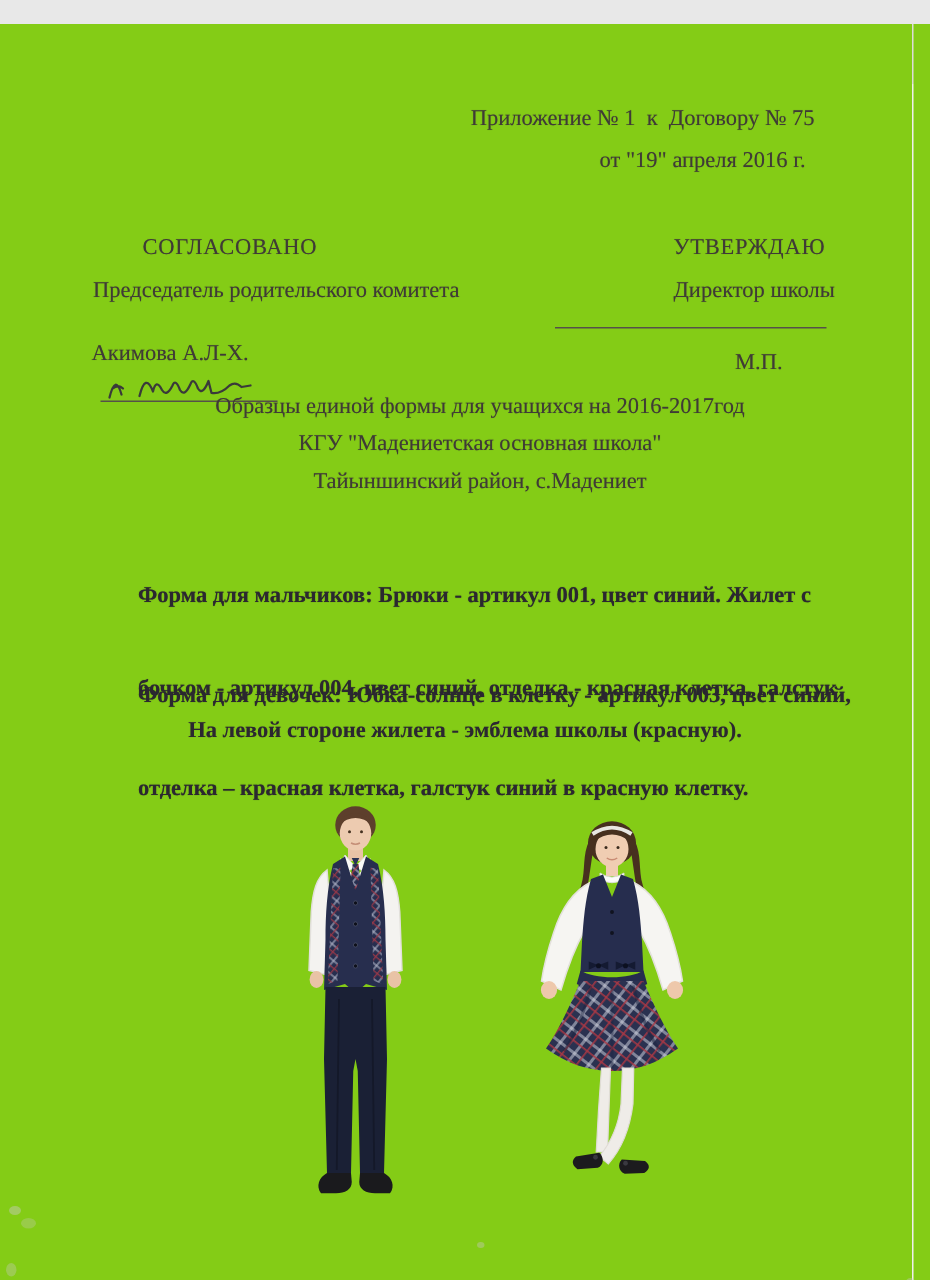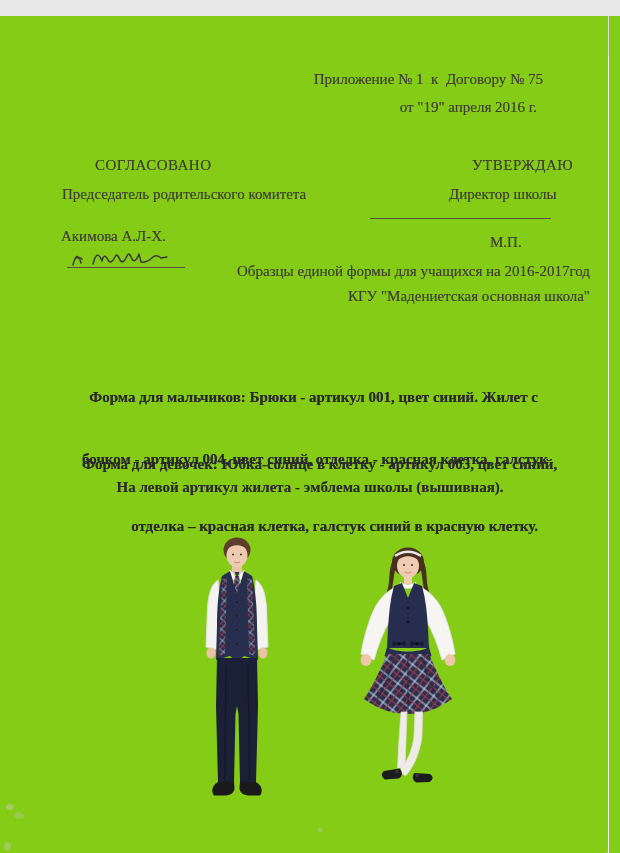"УТВЕРЖДАЮ" .approve-title { left: 472px -> 449px }
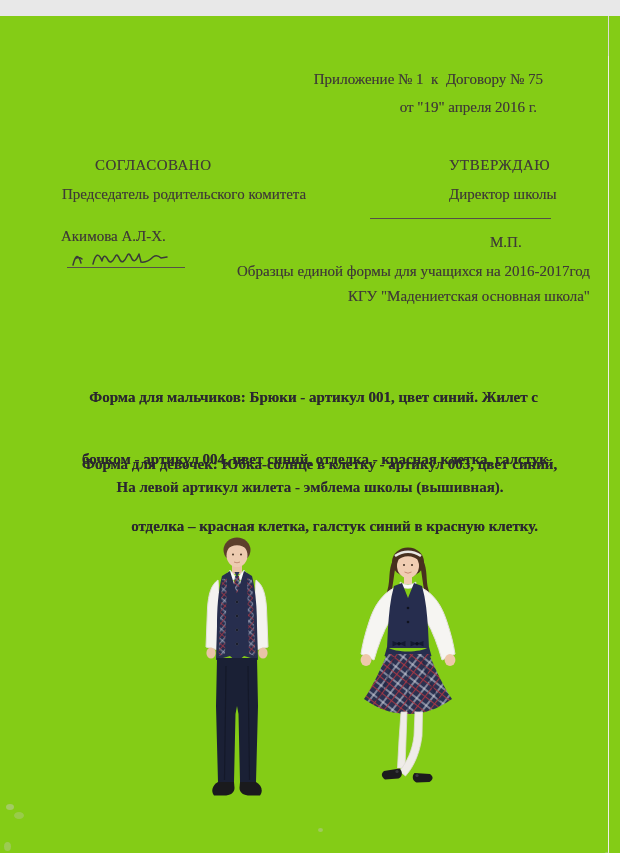"Образцы единой формы для учащихся" .subject { text-align: right -> center }
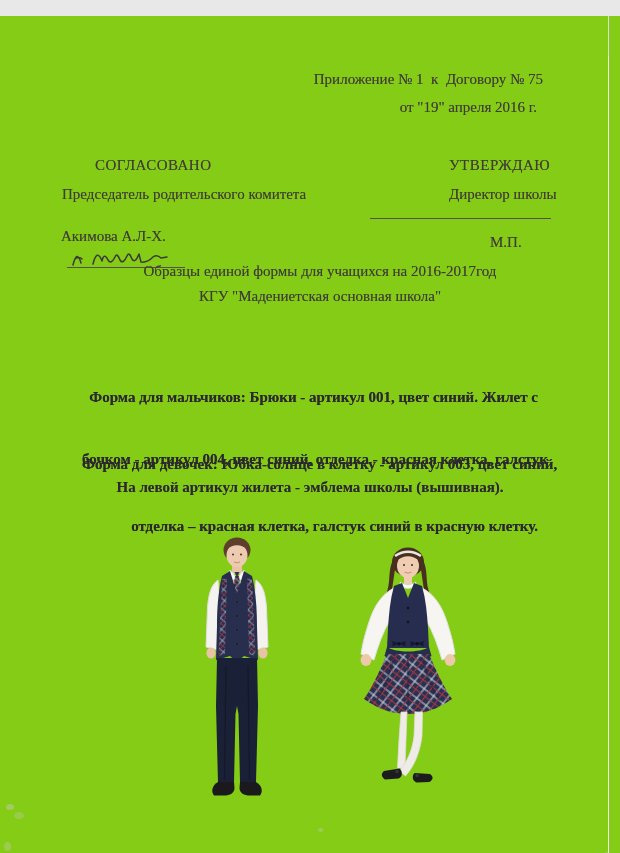"Тайыншинский район, с.Мадениет" div.abs { html: none -> <div>Тайыншинский район, с.Мадениет</div> }
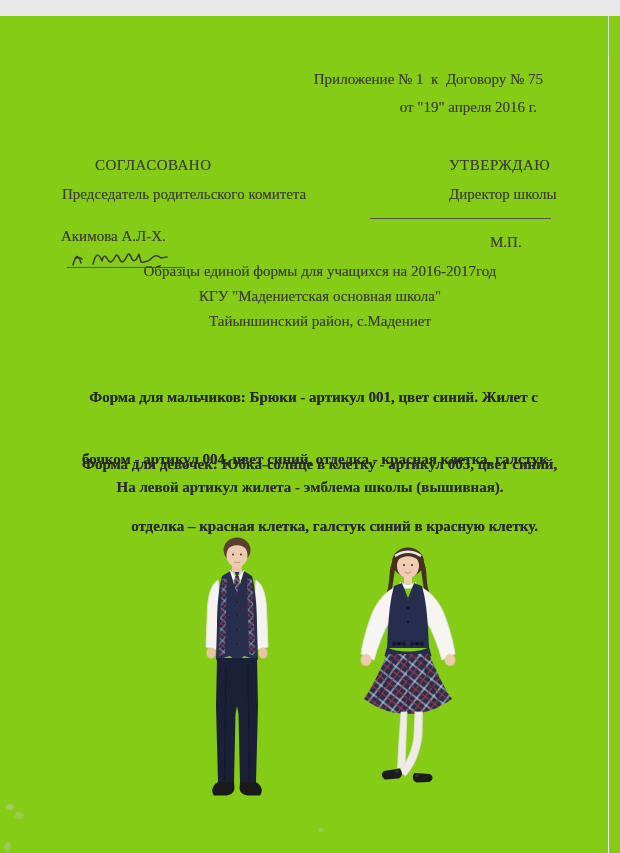"Форма для мальчиков: Брюки -" .para { left: 82px -> 92px; text-align: right -> left }
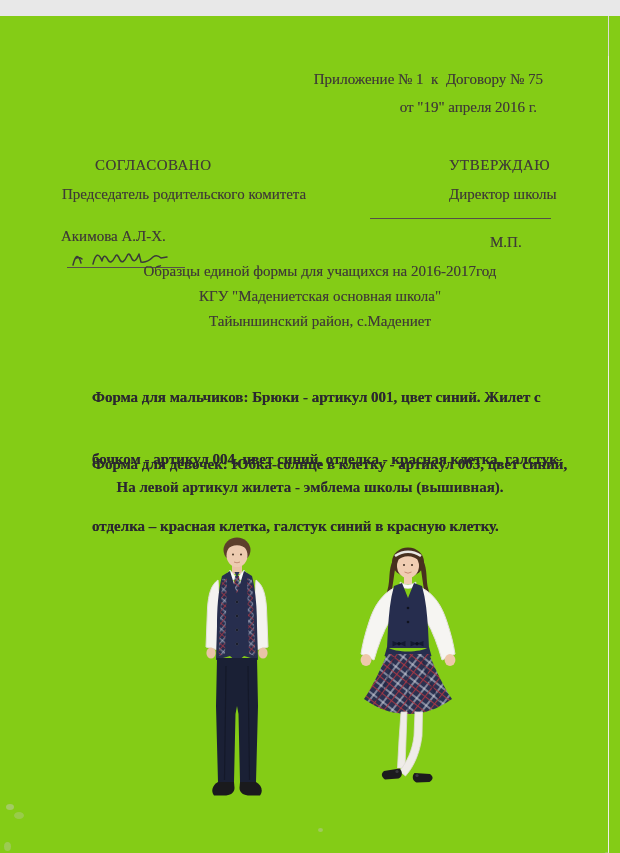"На левой артикул жилета -" div.abs { text: артикул жилета - эмблема школы (вышивная -> стороне жилета - эмблема школы (красную }
